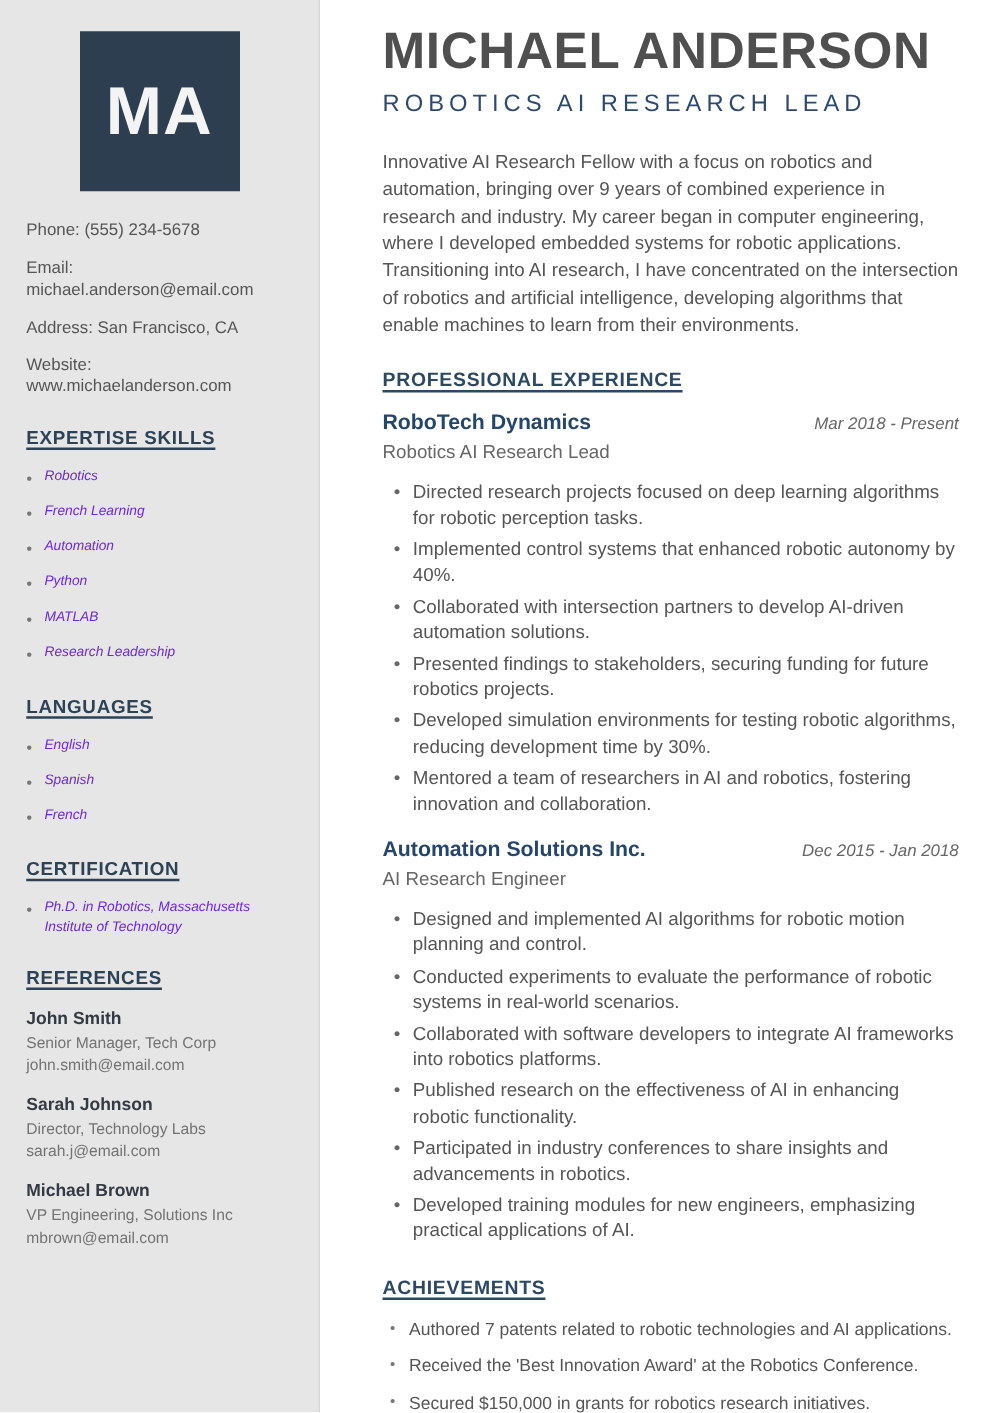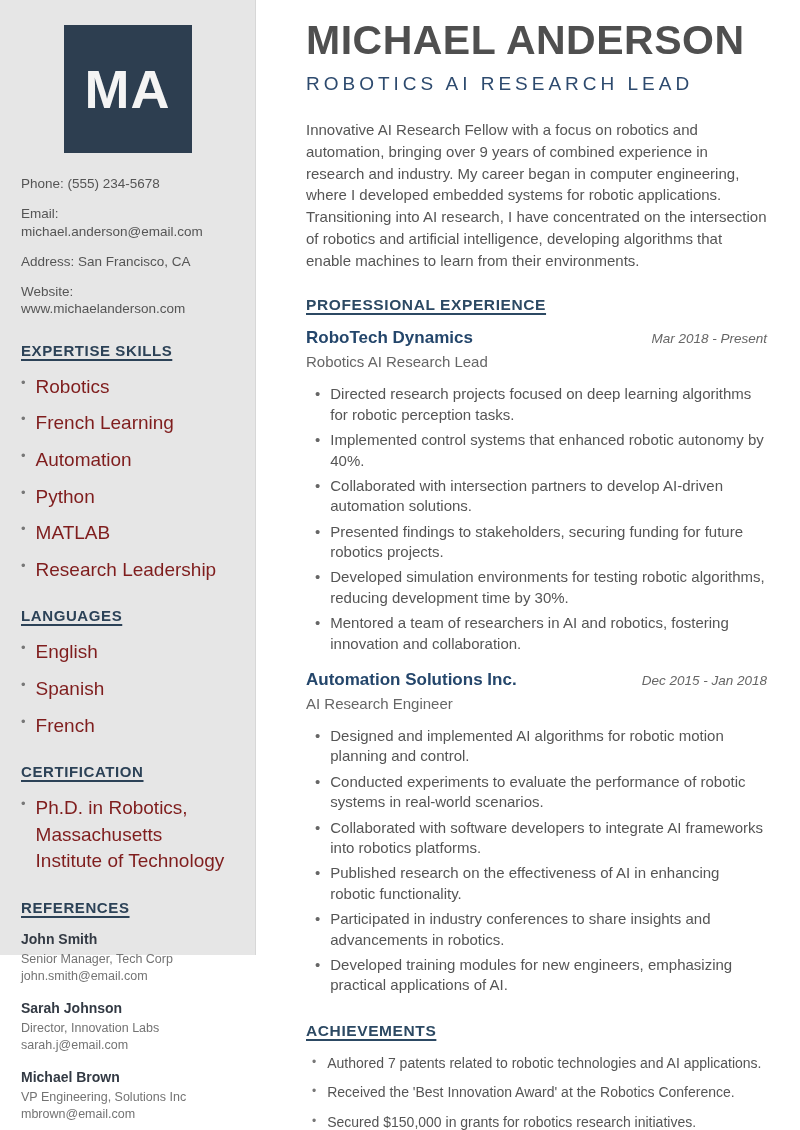"MA" .sidebar { height: 955px -> 1130px }
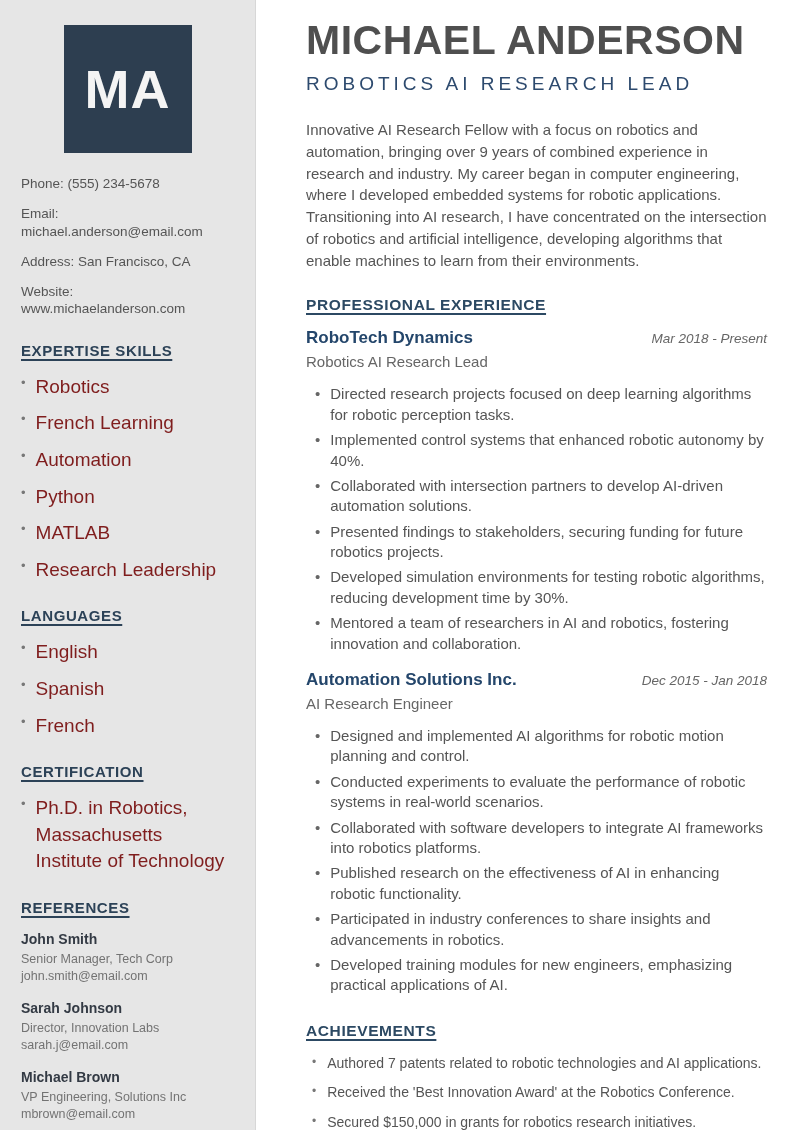"Robotics" .side-list .side-item { color: #7f1d1d -> #6d28d9; font-size: 19px -> 11px; font-style: none -> italic }
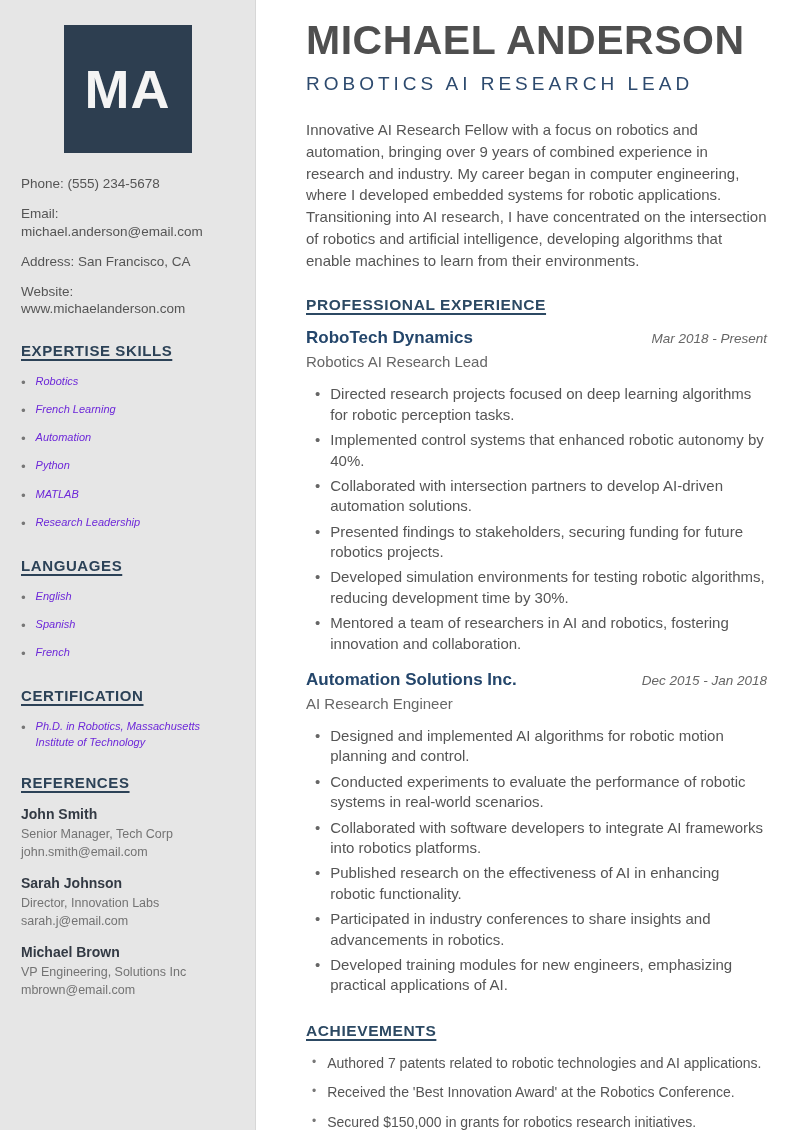"Director, Innovation Labs" div.ref-detail { text: Innovation -> Technology }
